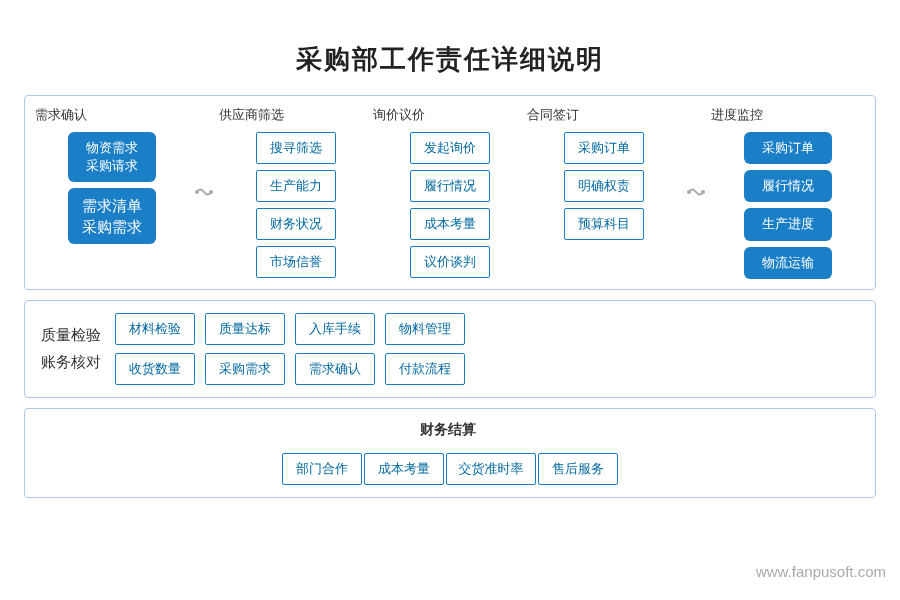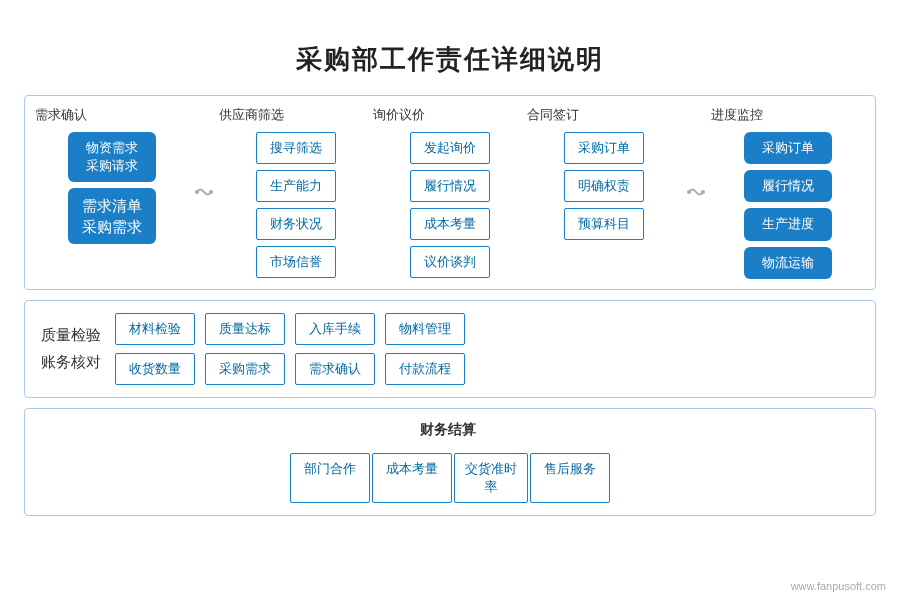"交货准时率" div.outline-box { width: 74px -> 90px }
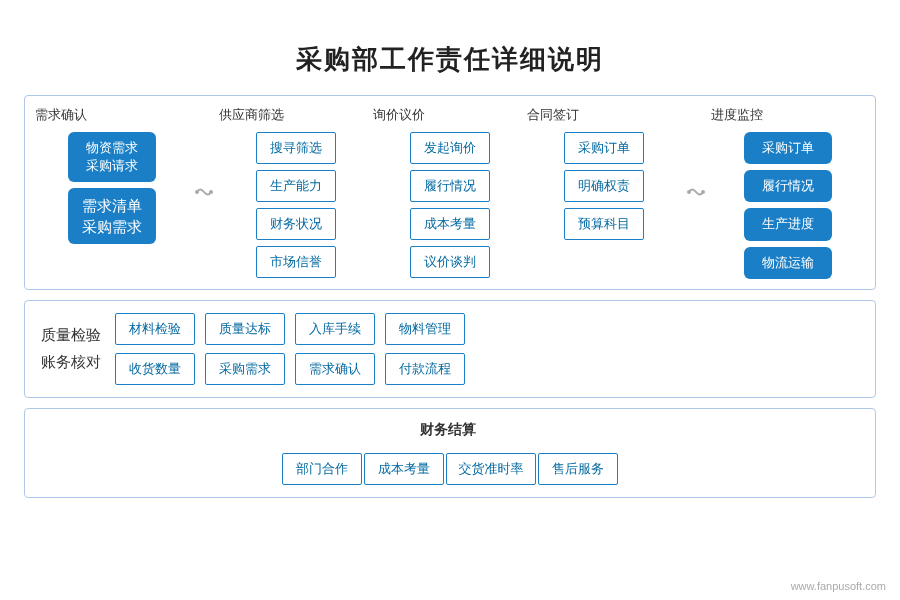"www.fanpusoft.com" .watermark { bottom: 8px -> 20px; font-size: 11px -> 15px }
